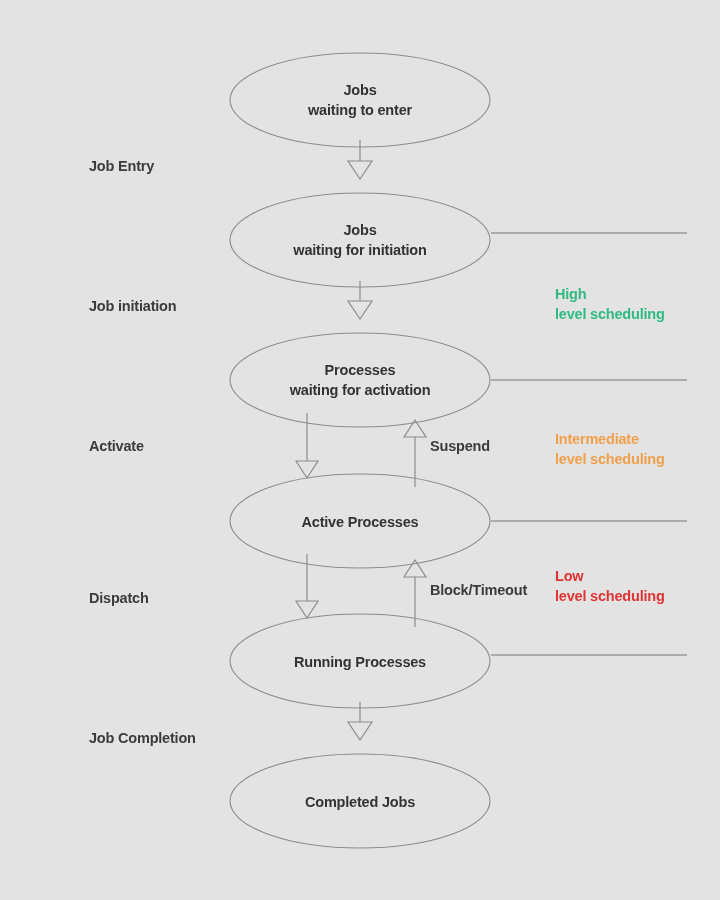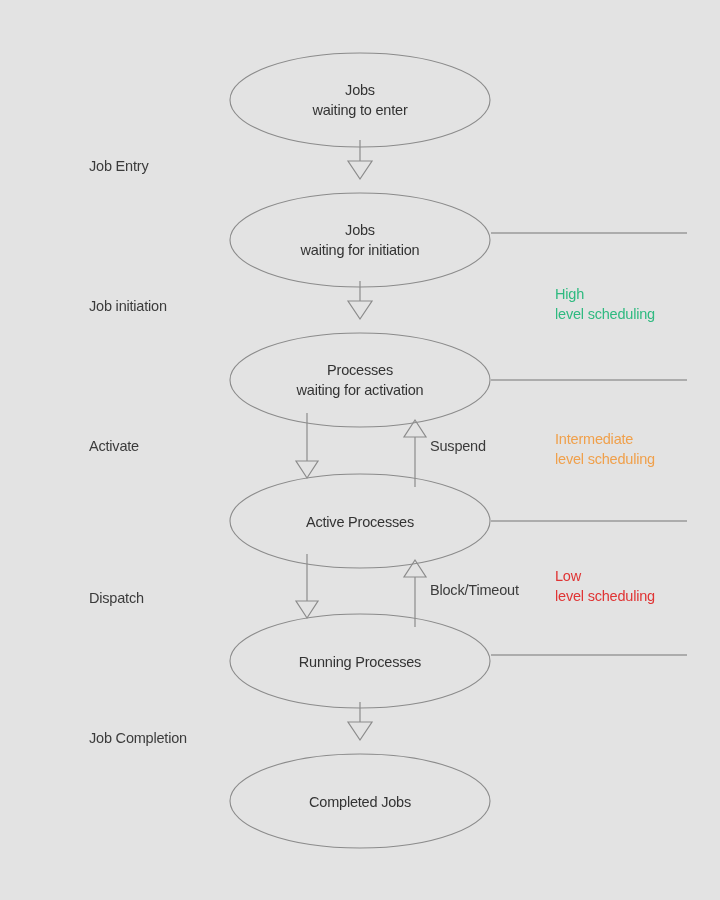"Jobs" #diagram-root { font-weight: none -> bold }
